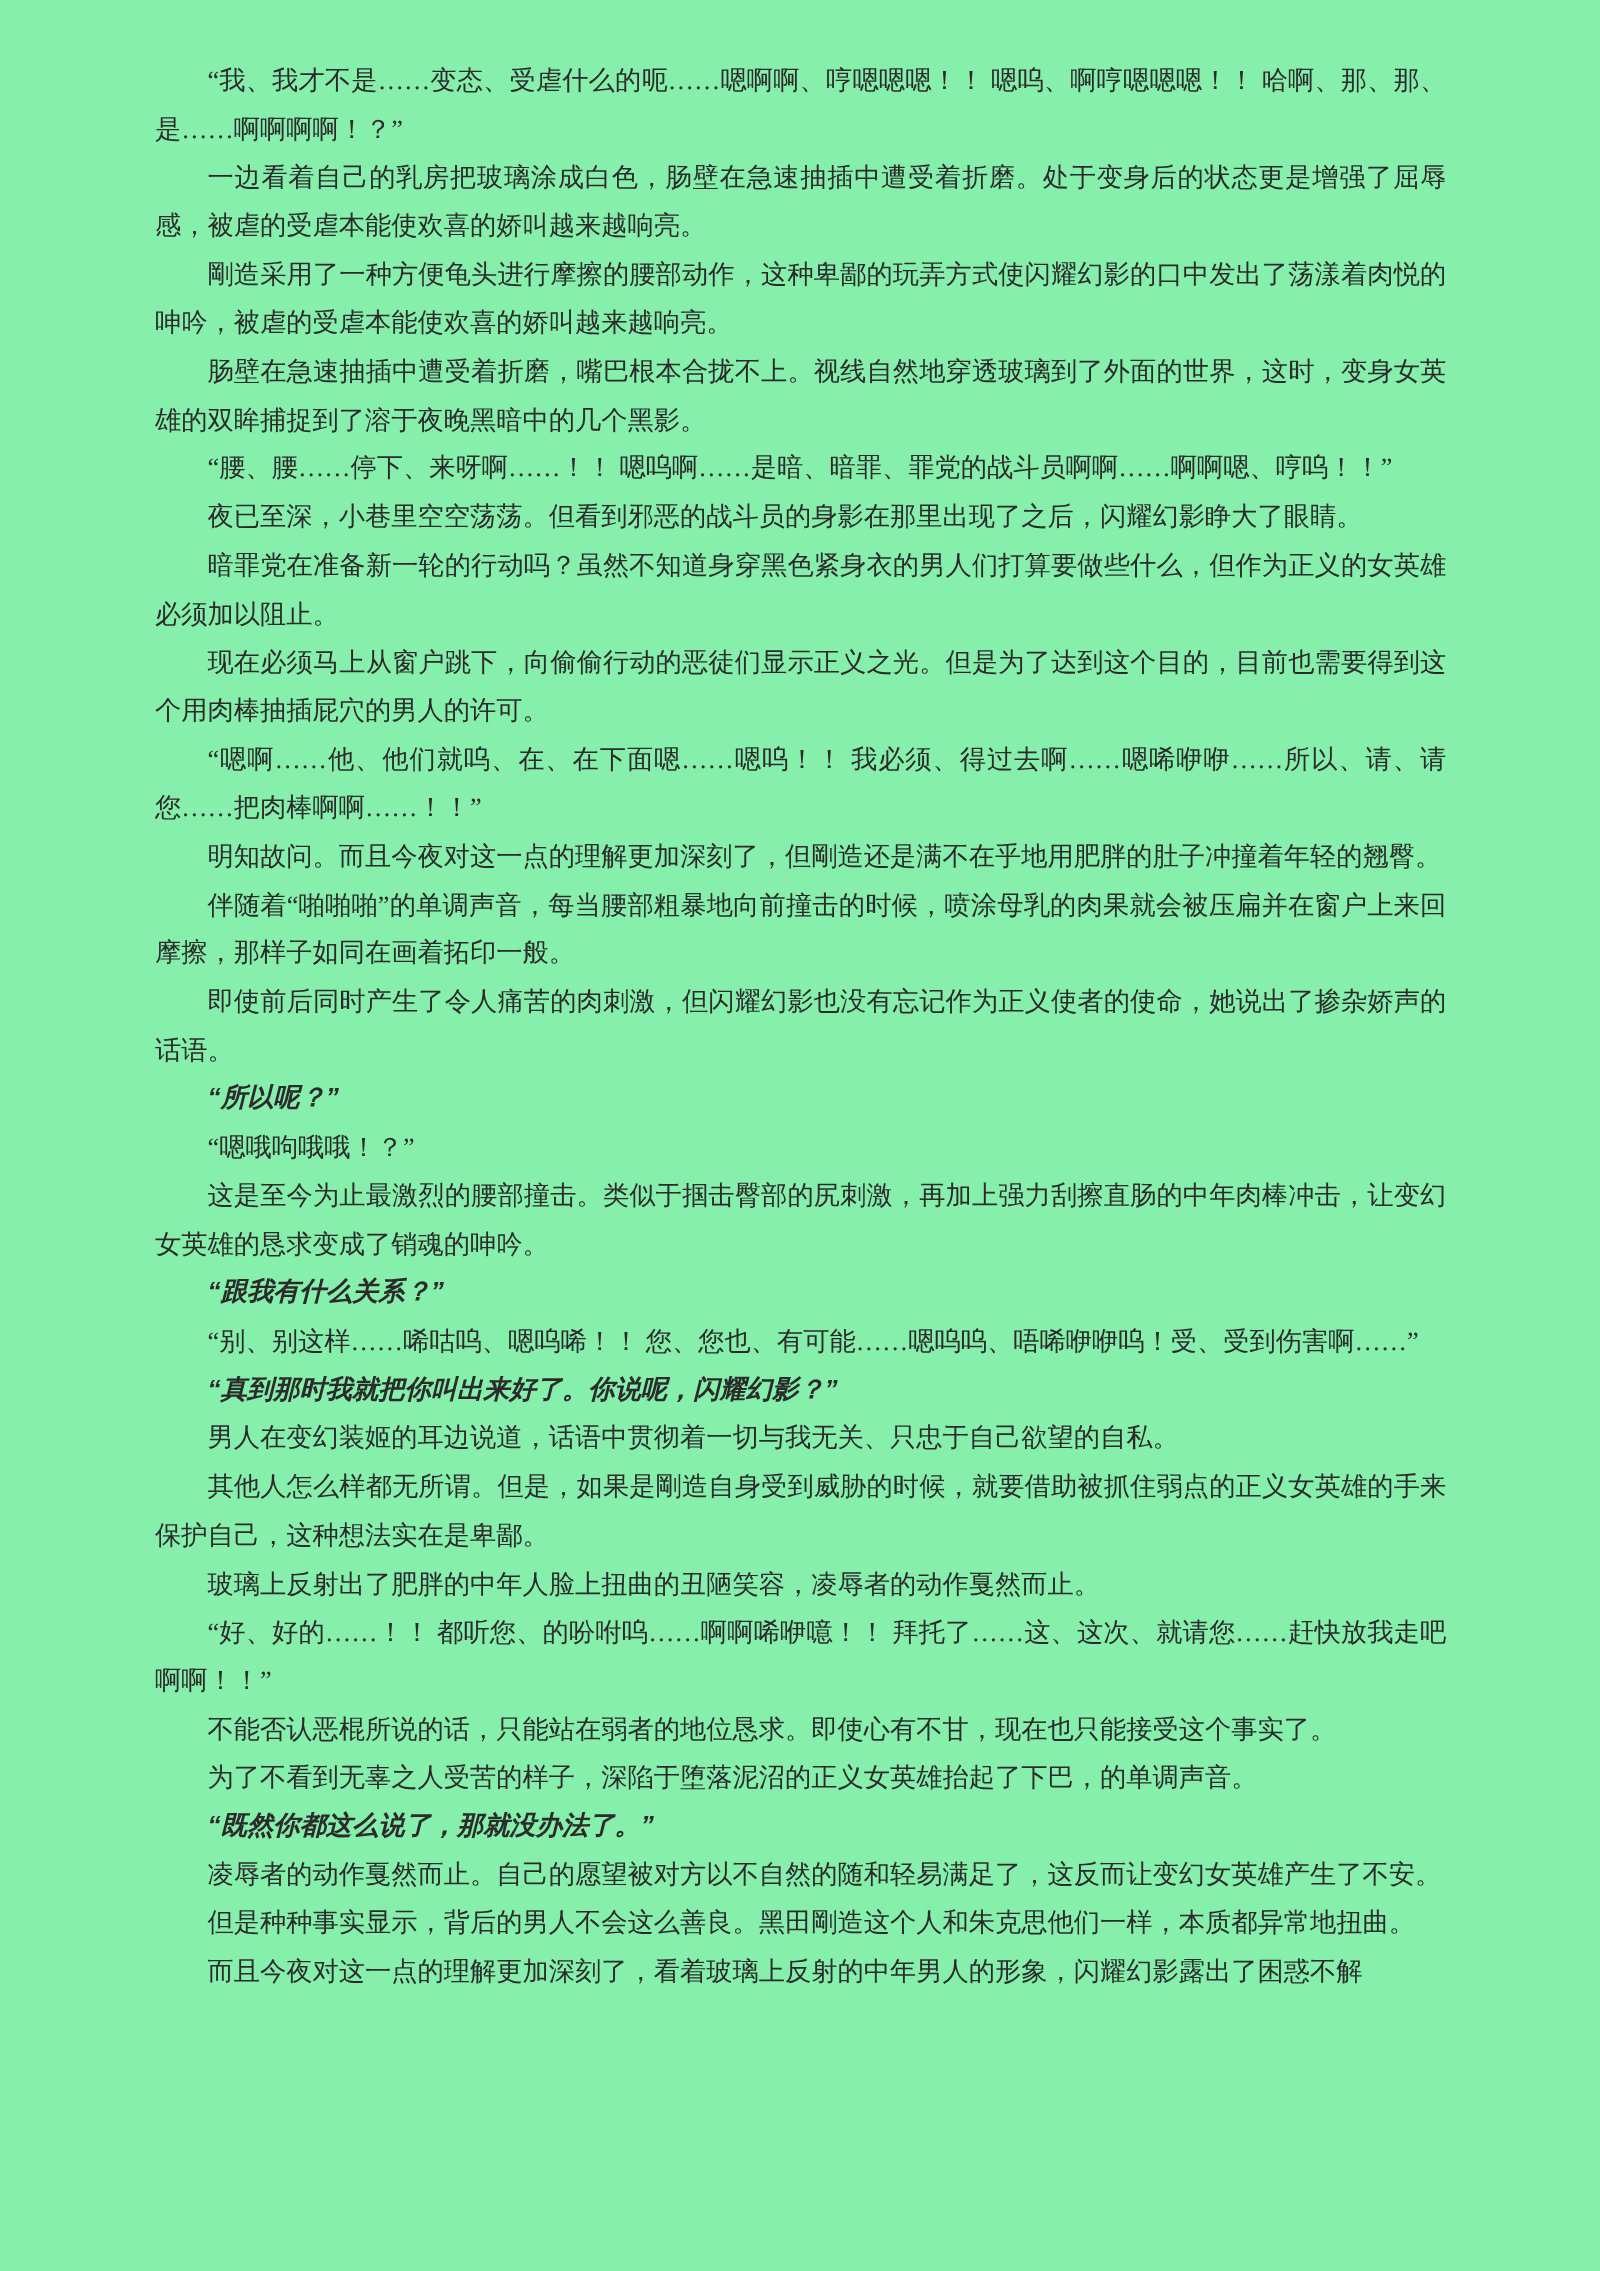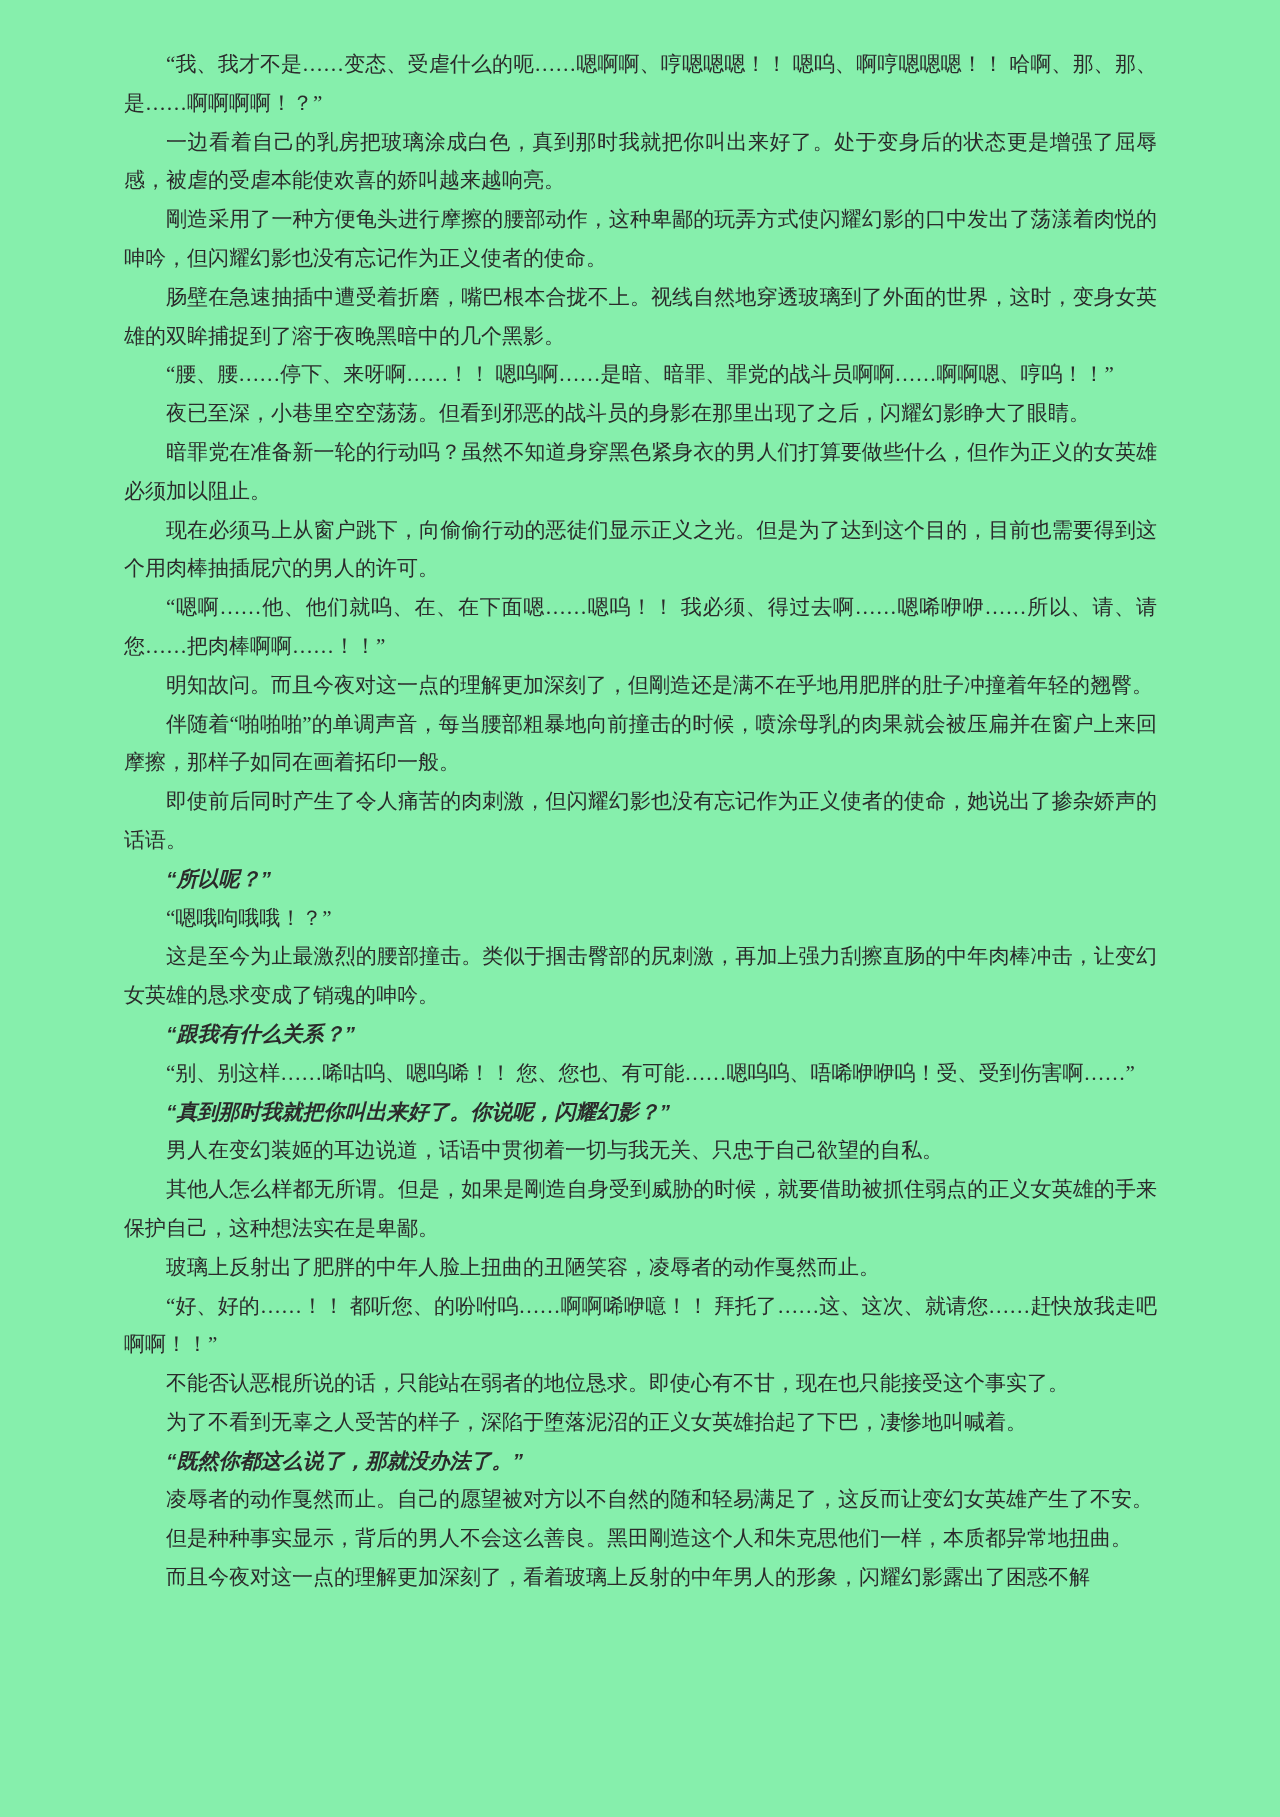"一边看着自己的乳房把玻璃涂成白色，真到那时我就把你叫出来好了。处于变身后的状态更" p.para { text: 真到那时我就把你叫出来好了 -> 肠壁在急速抽插中遭受着折磨 }
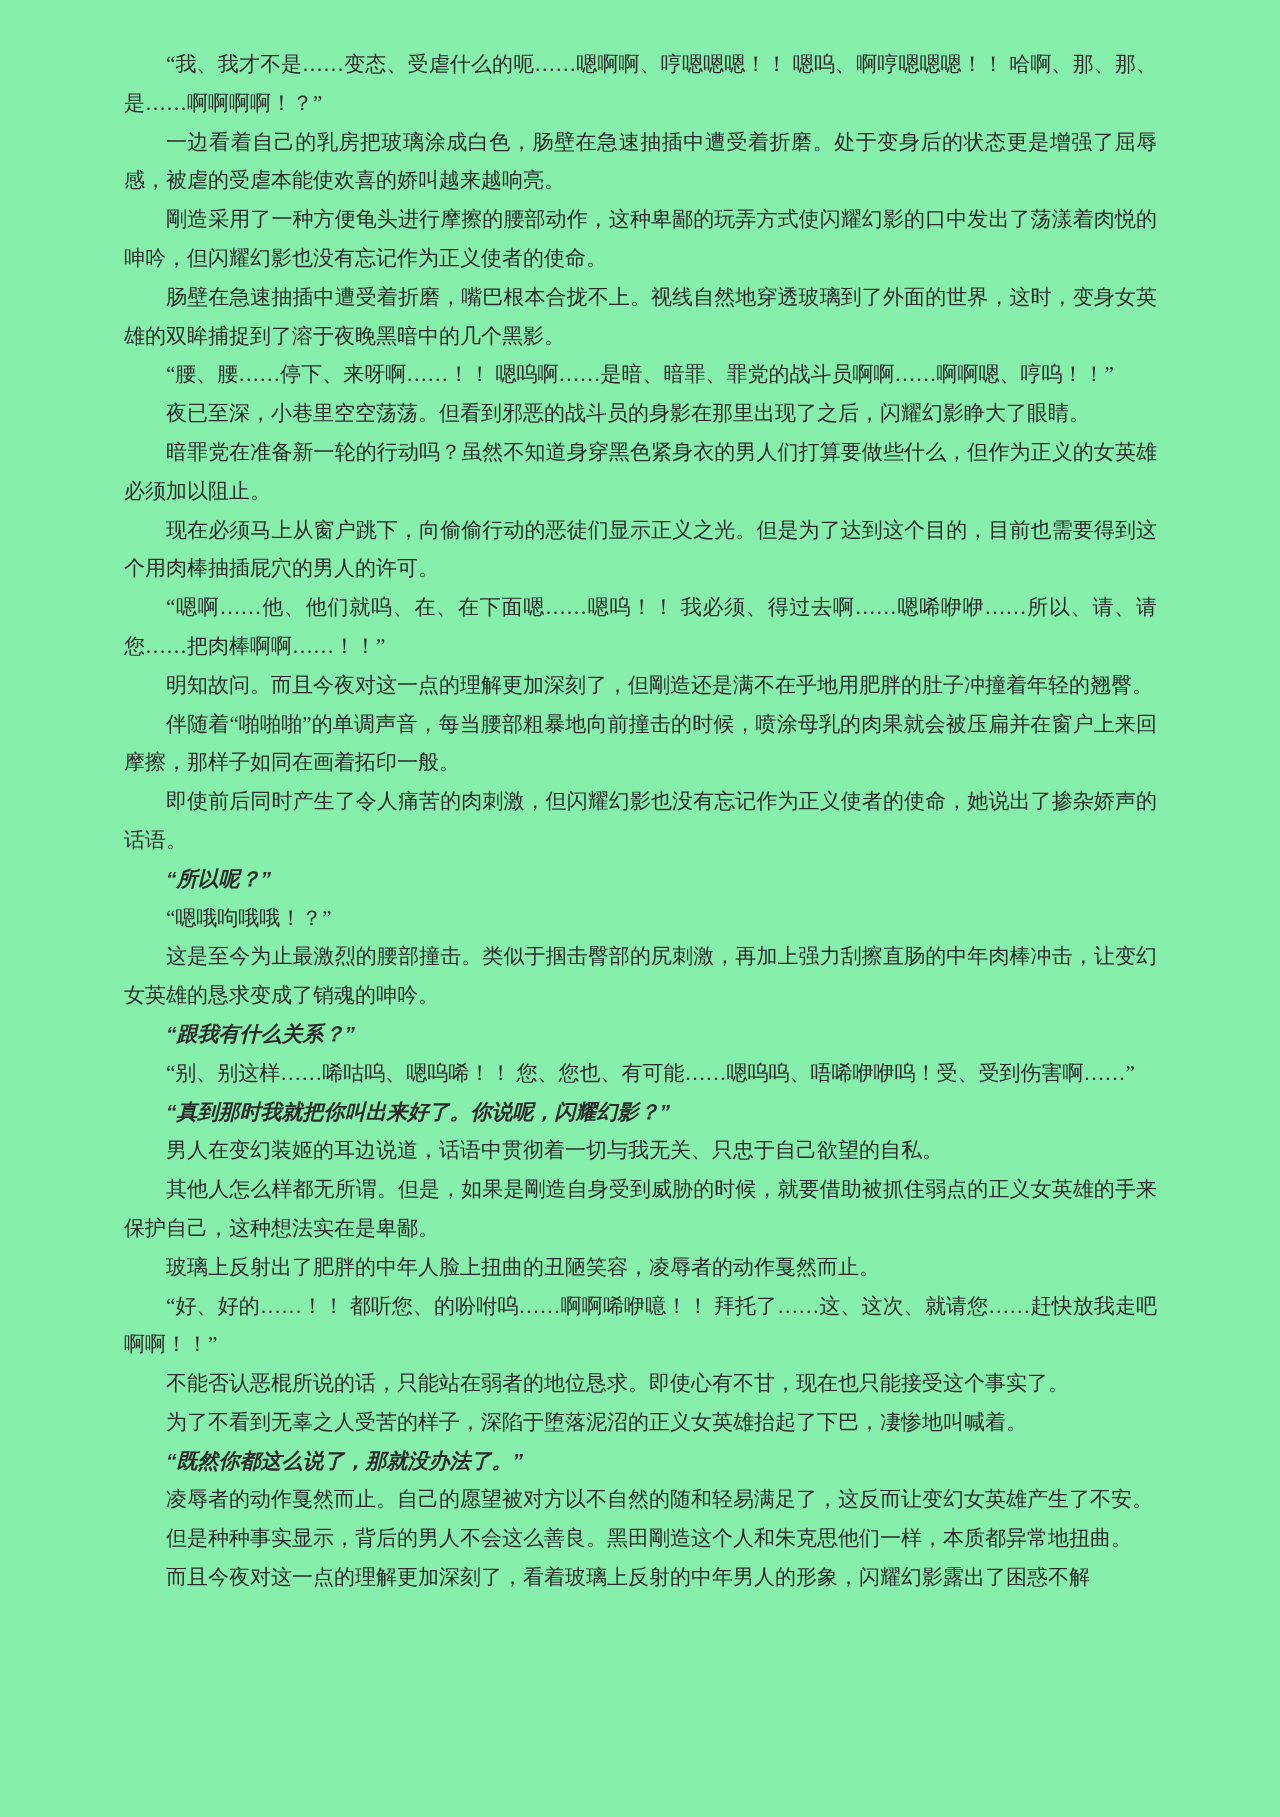"剛造采用了一种方便龟头进行摩擦的腰部动作，这种卑鄙的玩弄方式使闪耀幻影的口中发出" p.para { text: 但闪耀幻影也没有忘记作为正义使者的使命 -> 被虐的受虐本能使欢喜的娇叫越来越响亮 }
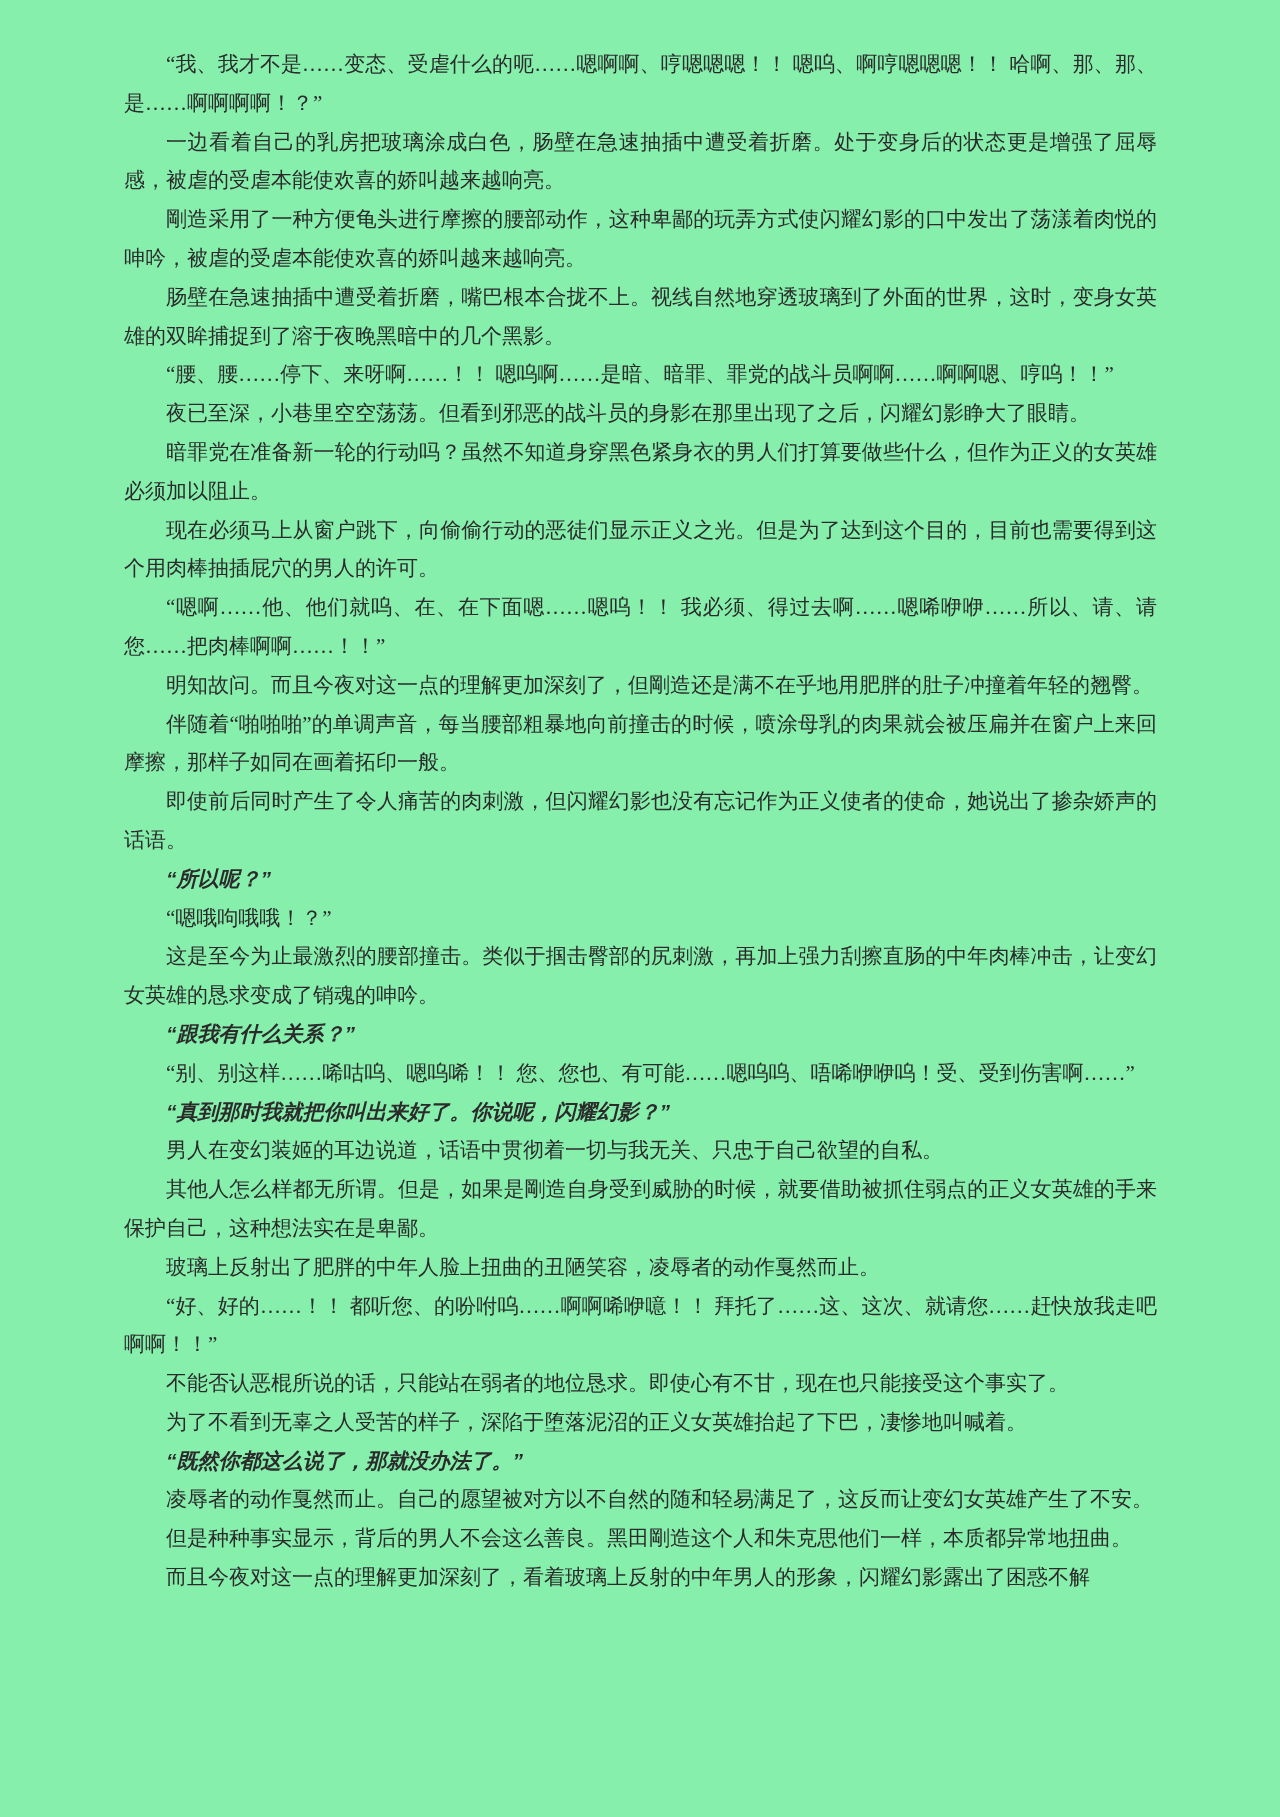"为了不看到无辜之人受苦的样子，深陷于堕落泥沼的正义女英雄抬起了下巴，凄惨地叫喊着" p.para { text: 凄惨地叫喊着 -> 的单调声音 }
